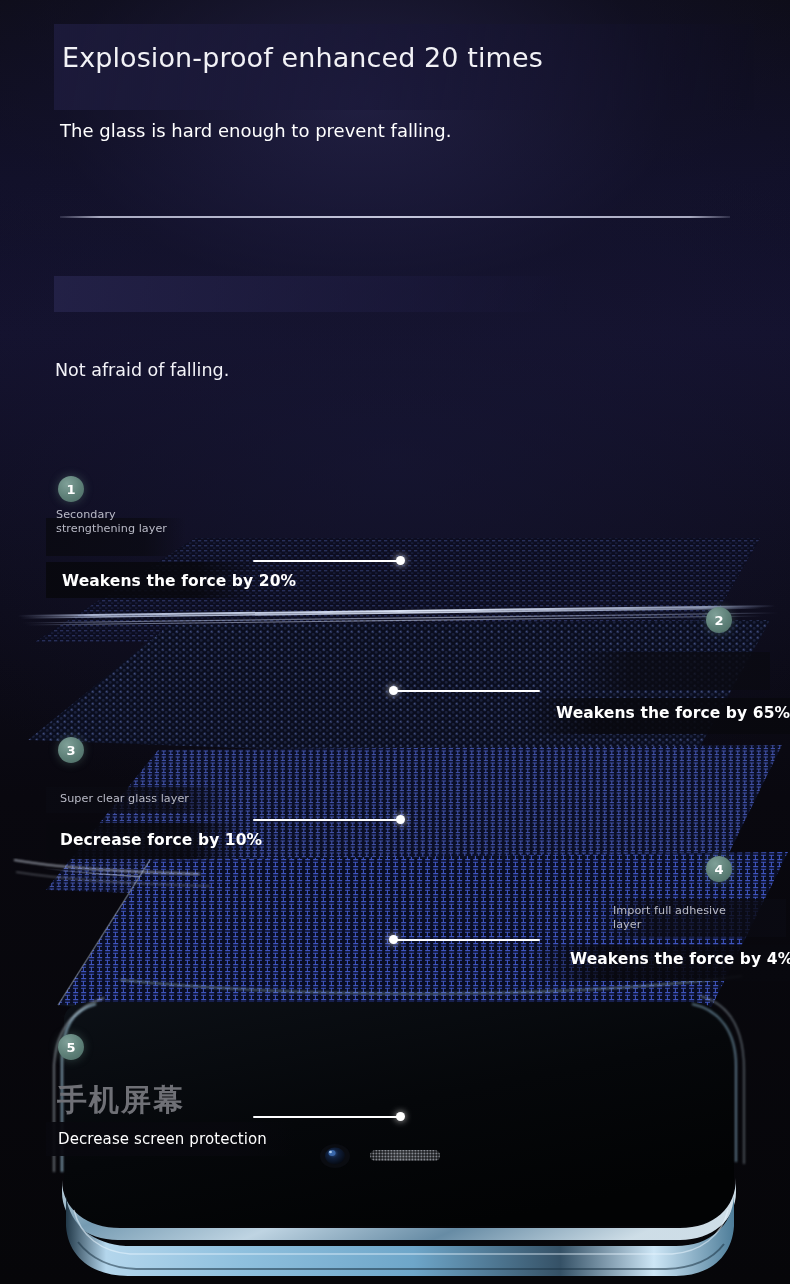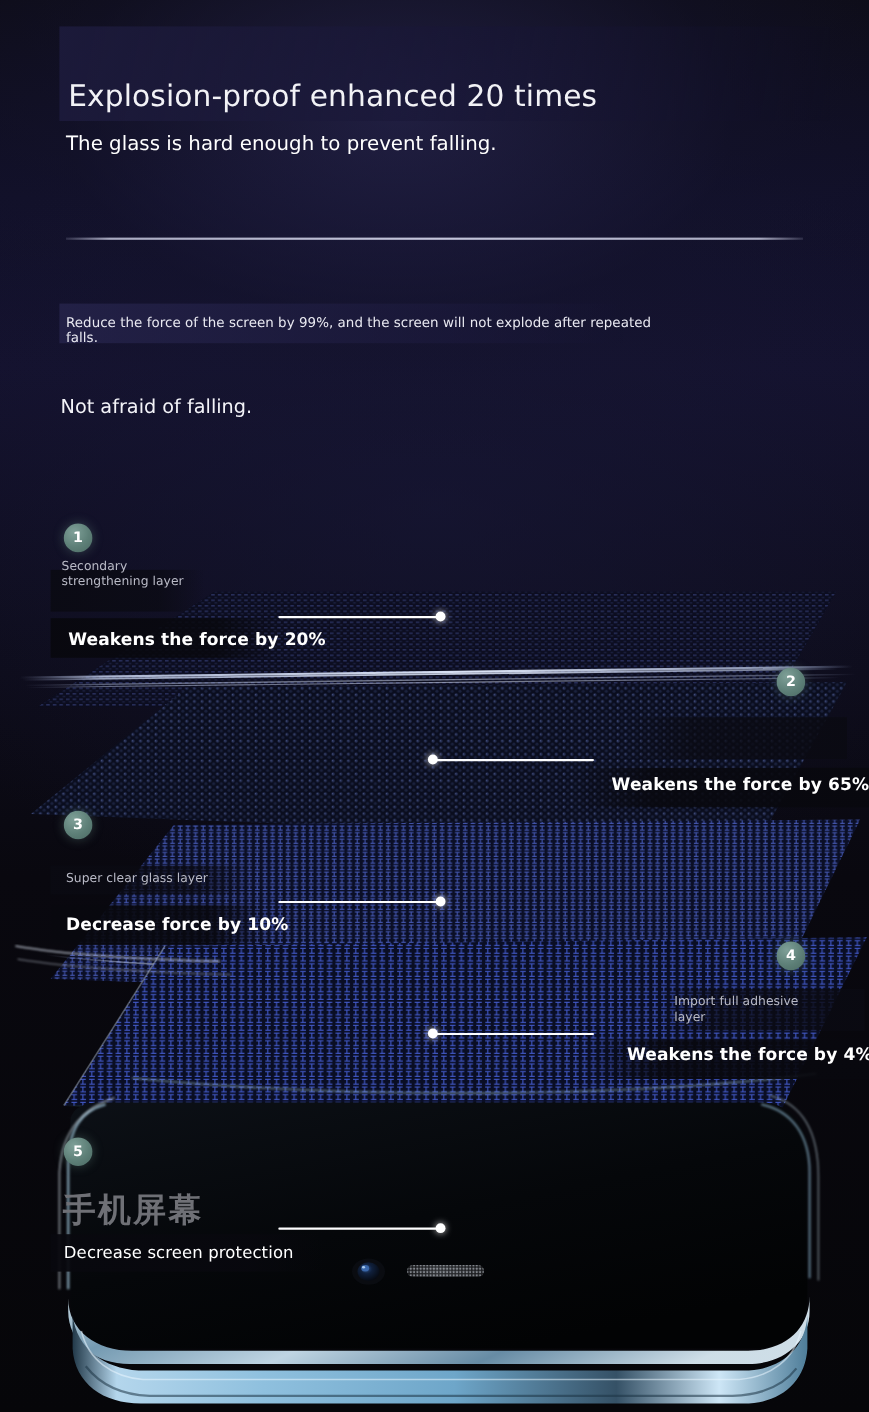"Explosion-proof enhanced 20 times" .h1 { margin-top: 30px -> none }
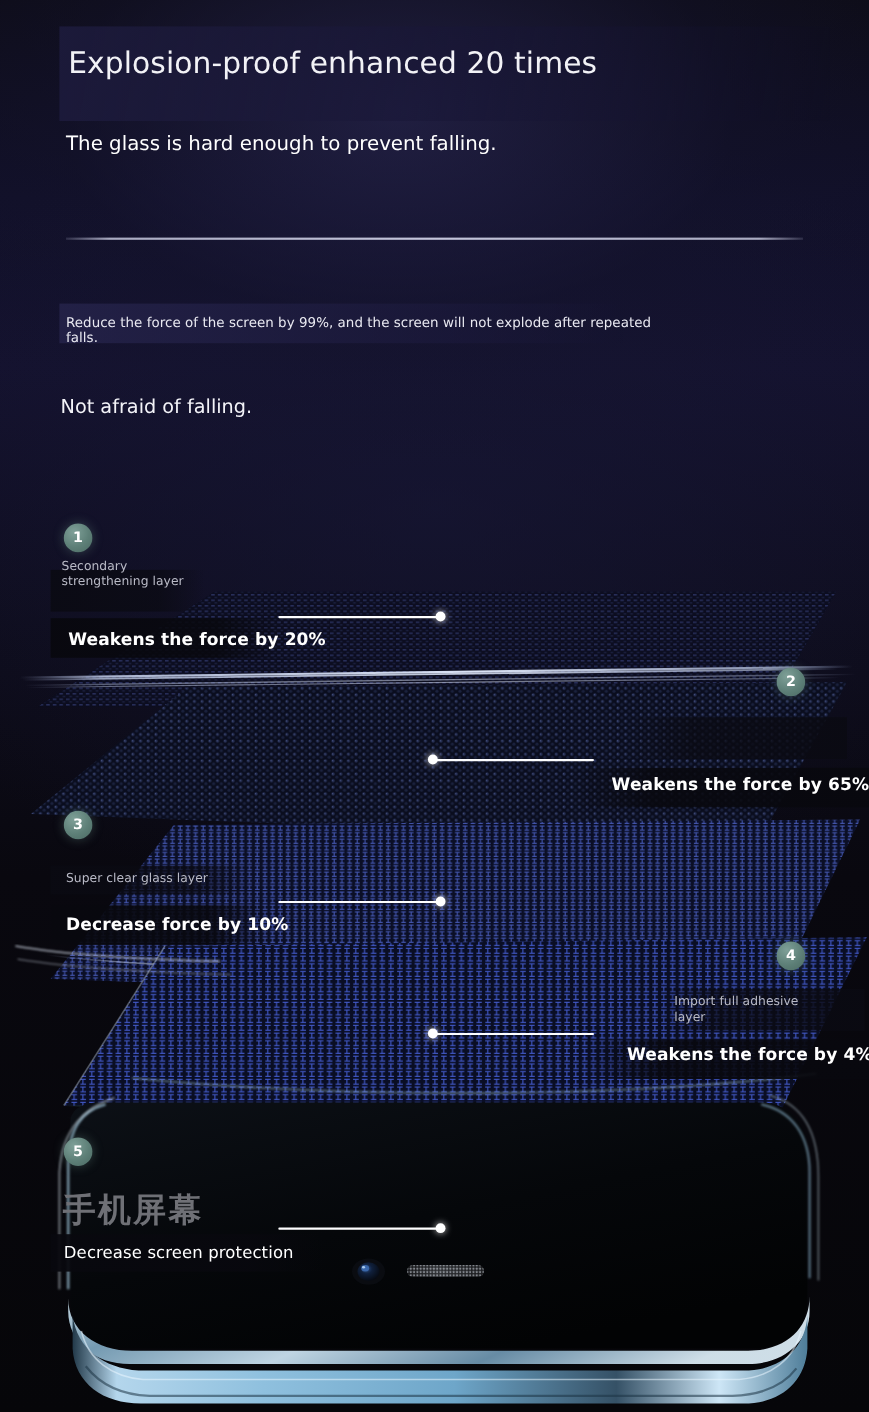"Reduce the force of the" div.sub-text { html: <div>Reduce the force of the screen by 99%, and the screen will not explode after repeated falls.</div> -> none }
